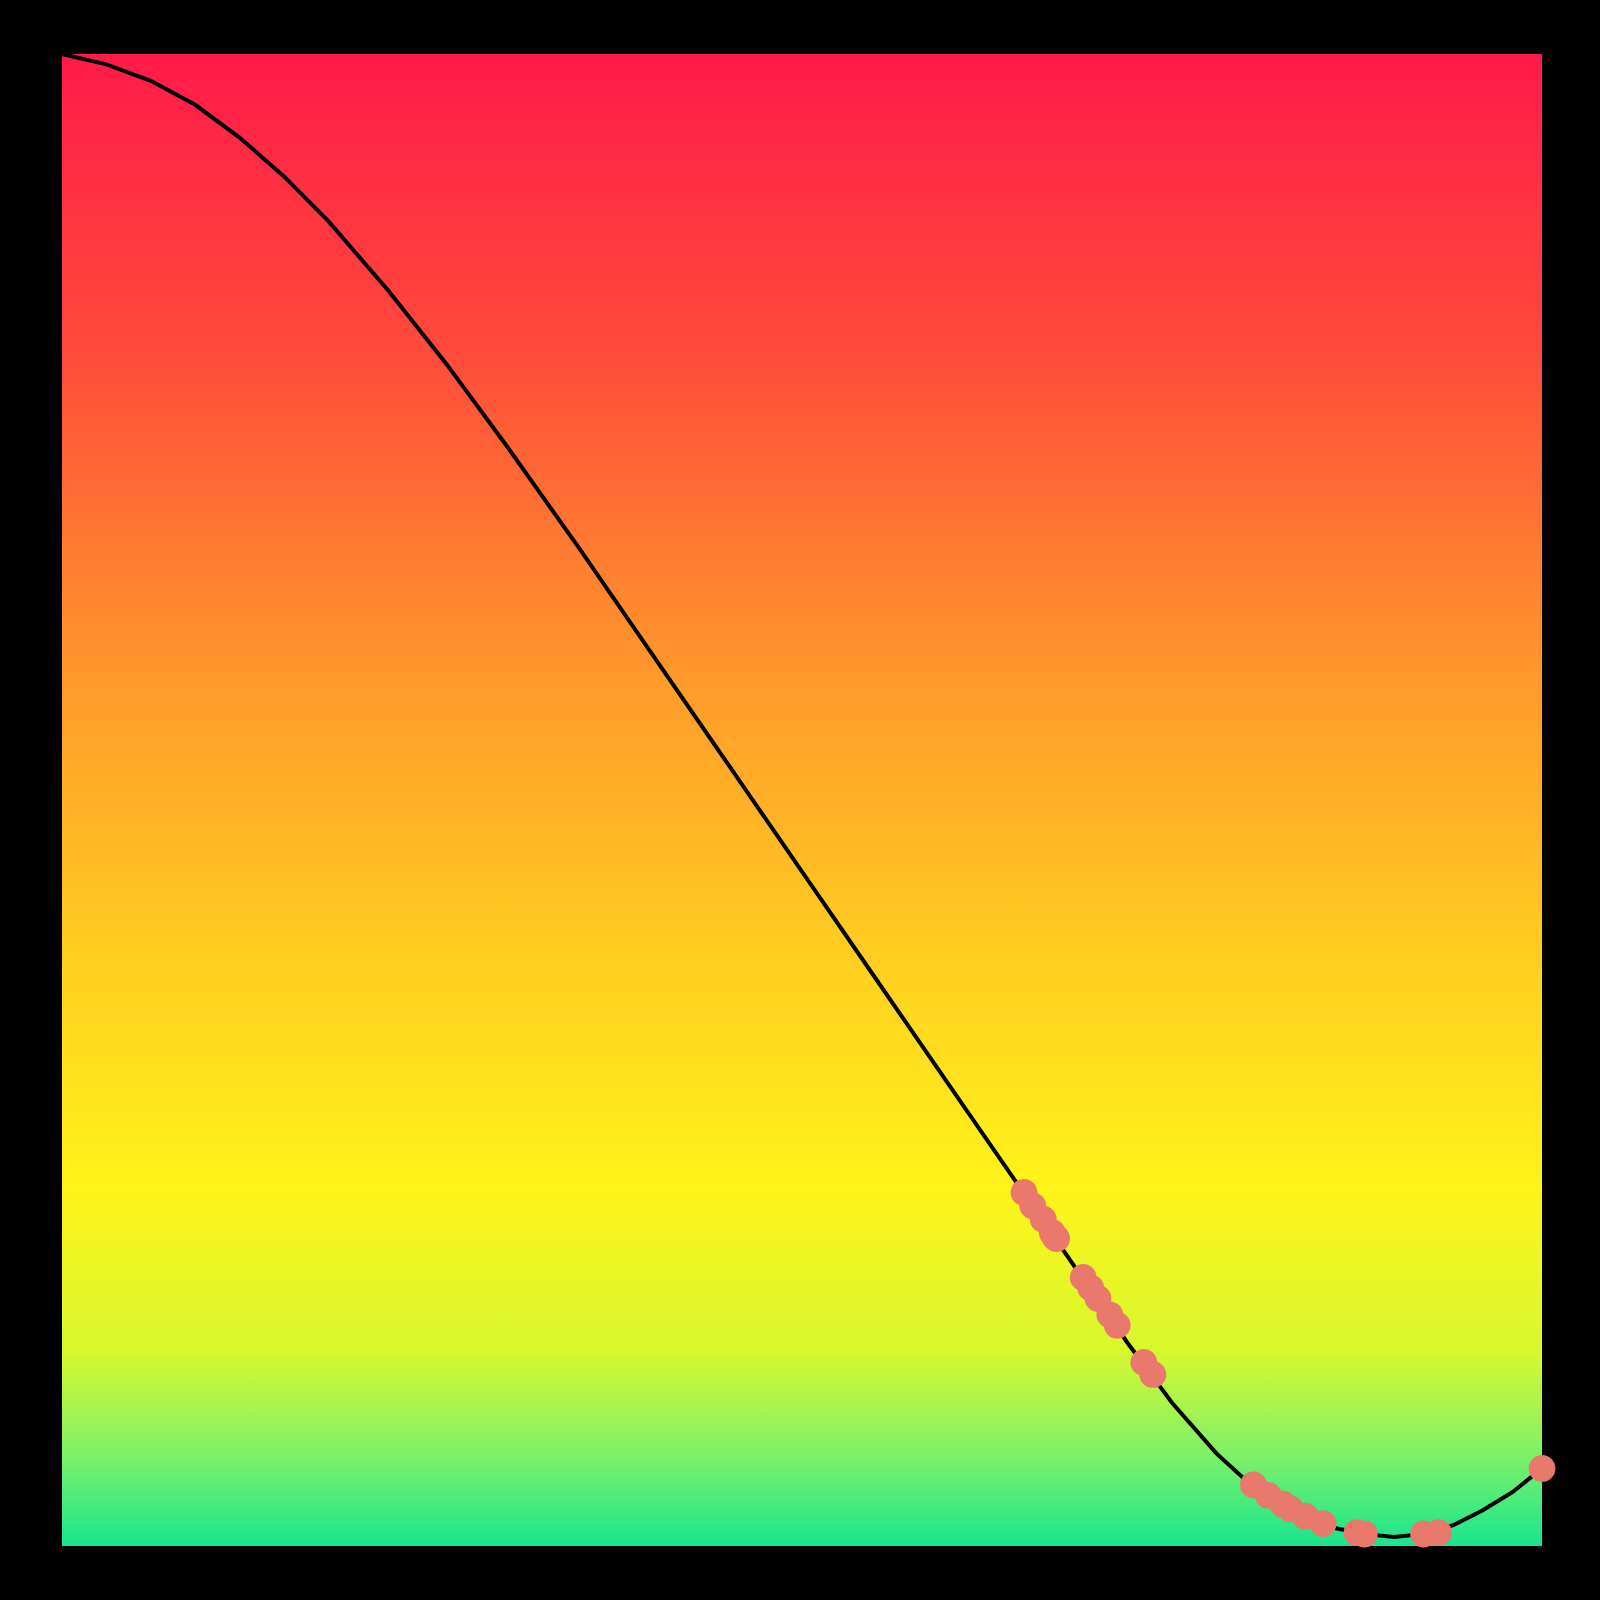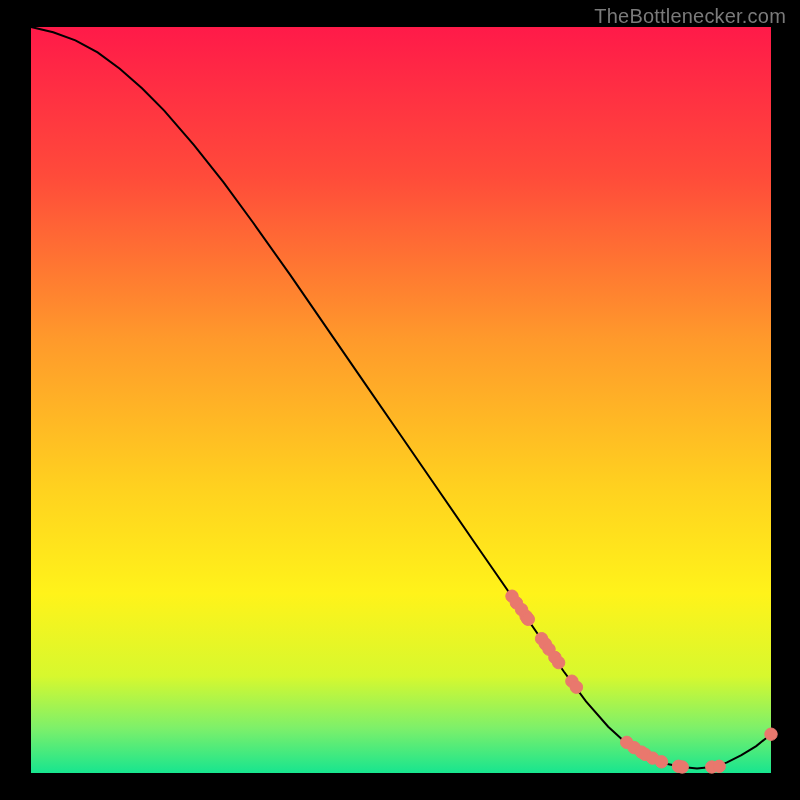"TheBottlenecker.com" div { html: <div>TheBottlenecker.com</div> -> none }
